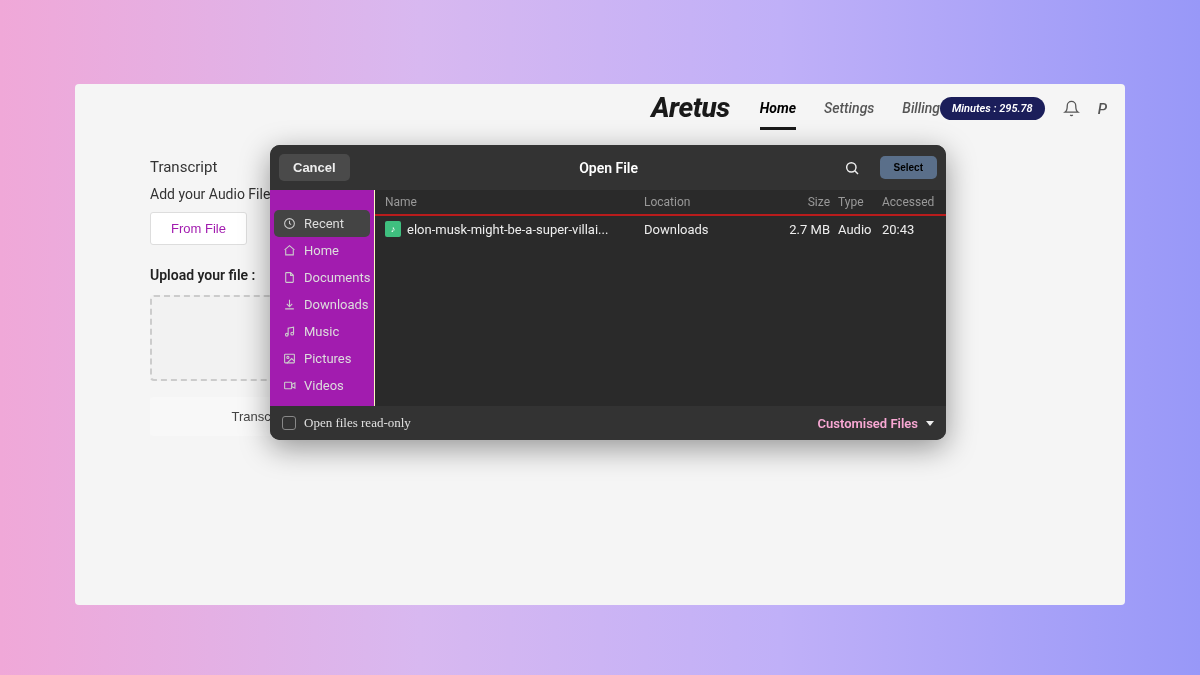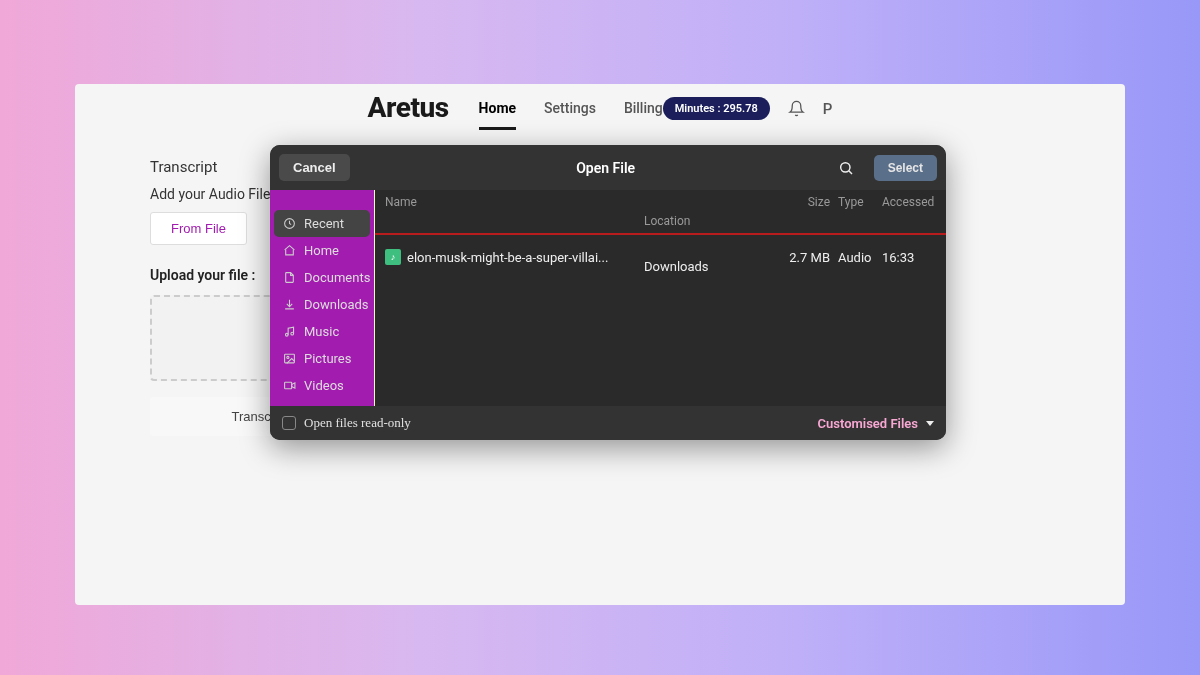"Aretus" .header { font-style: none -> italic; justify-content: center -> flex-end }
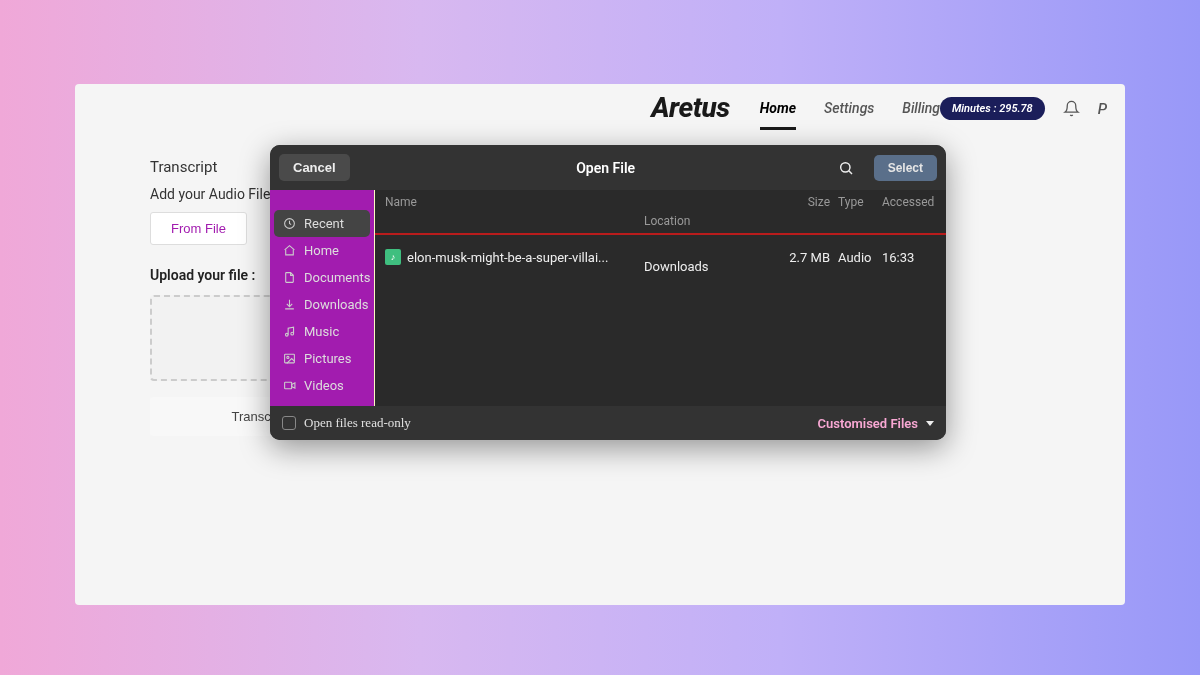"Select" .dlg-select { color: #e5e5e5 -> #000000; font-size: 12px -> 10px }
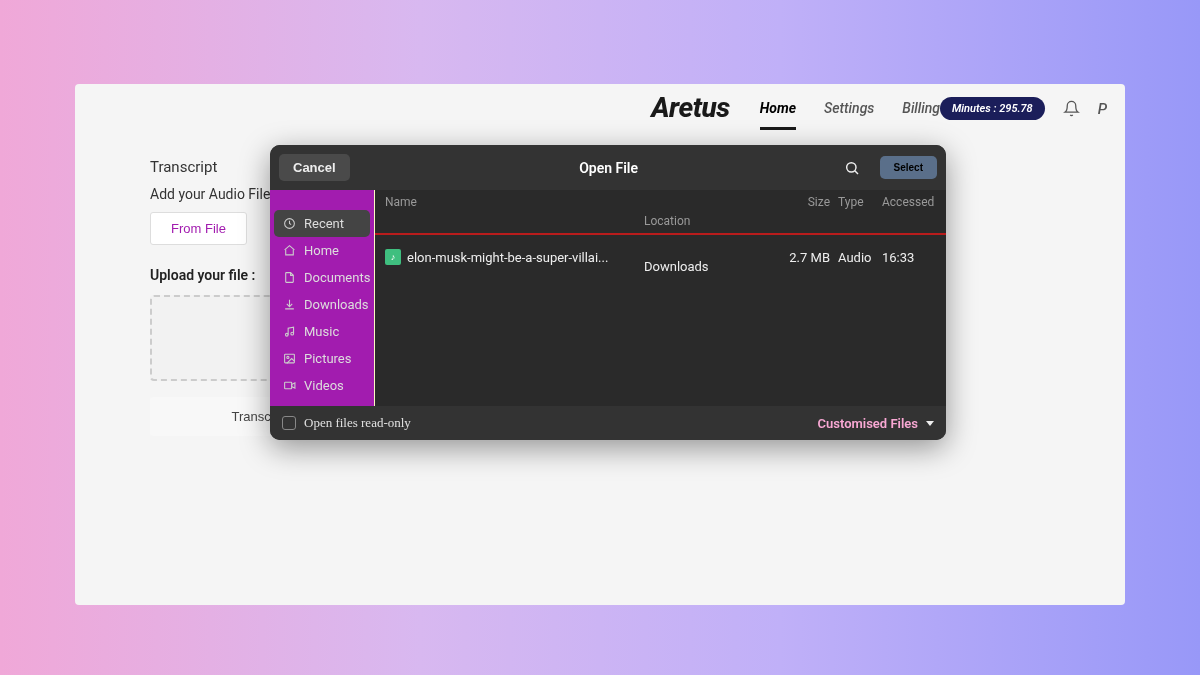"Location" .col-loc { margin-top: 19px -> none }
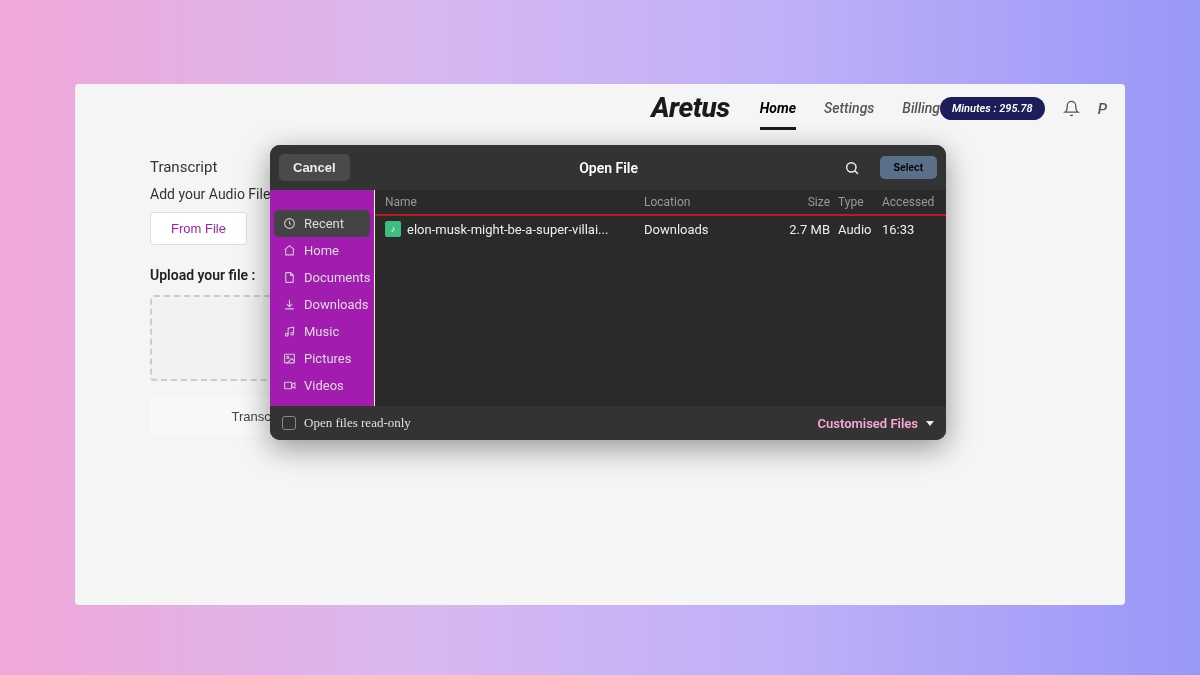"16:33" div.col-acc { text: 16:33 -> 20:43 }
